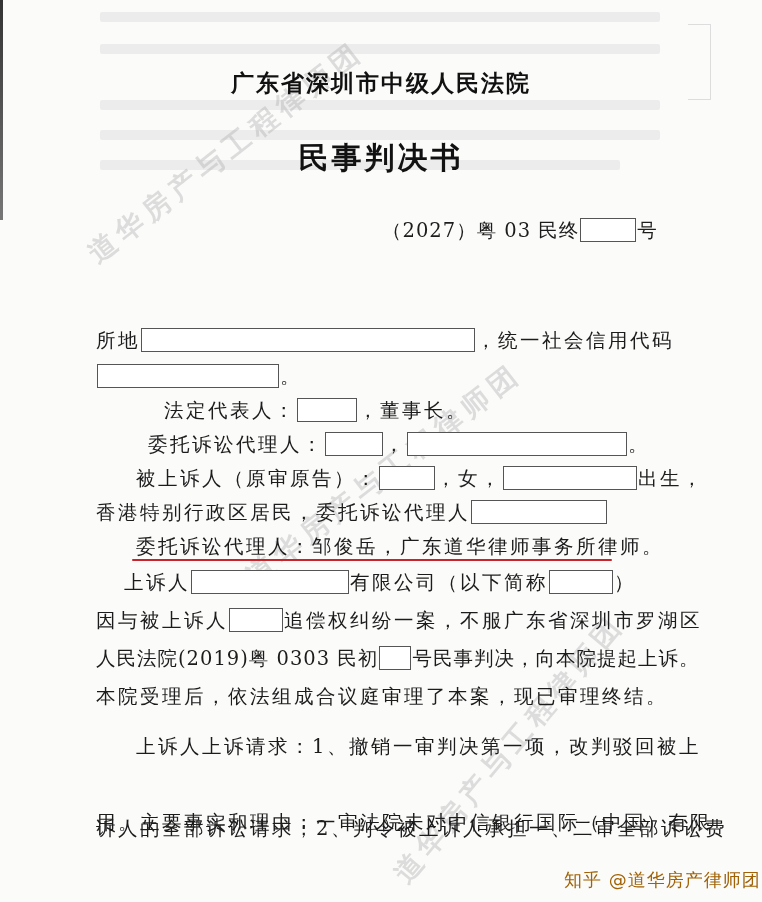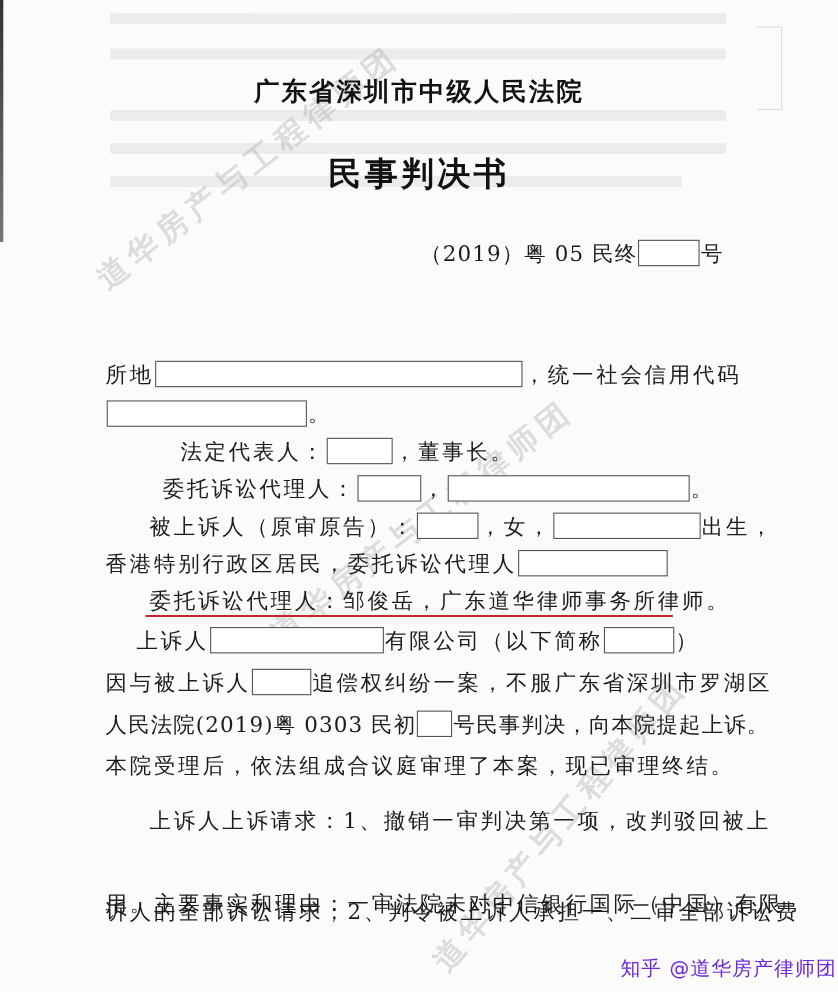"（2019）粤 05 民终" span { text: 2019）粤 05 -> 2027）粤 03 }
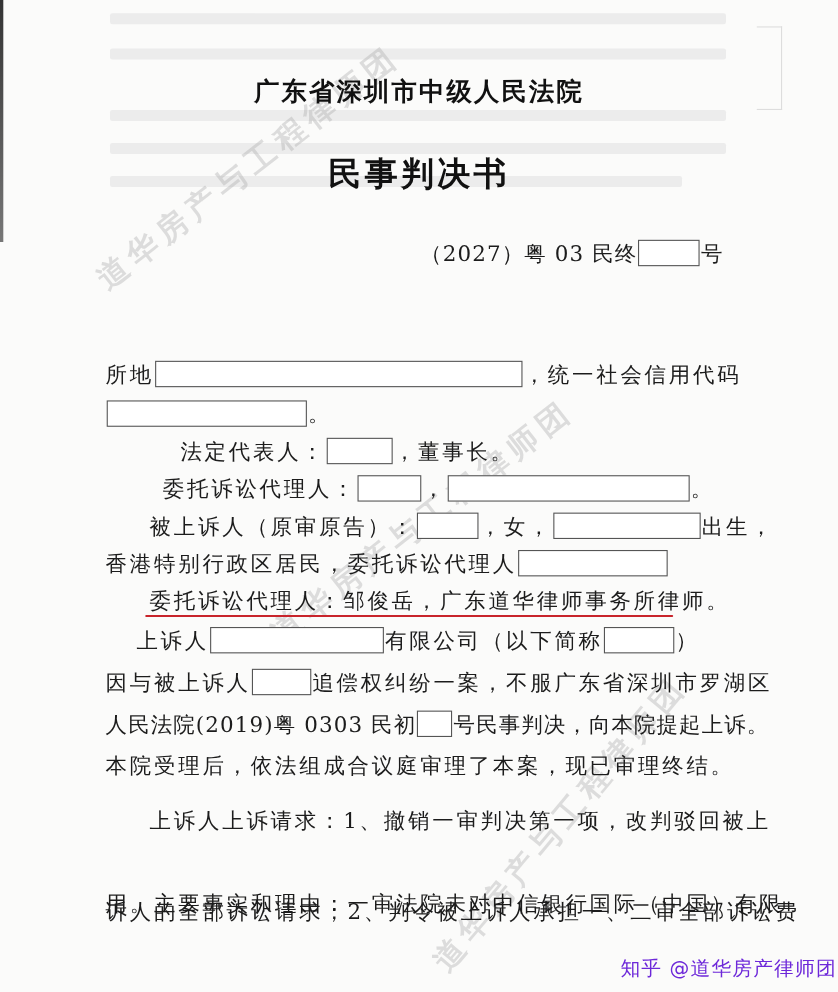"知乎 @道华房产律师团" .footer-tag { color: #6d28d9 -> #a16207 }
